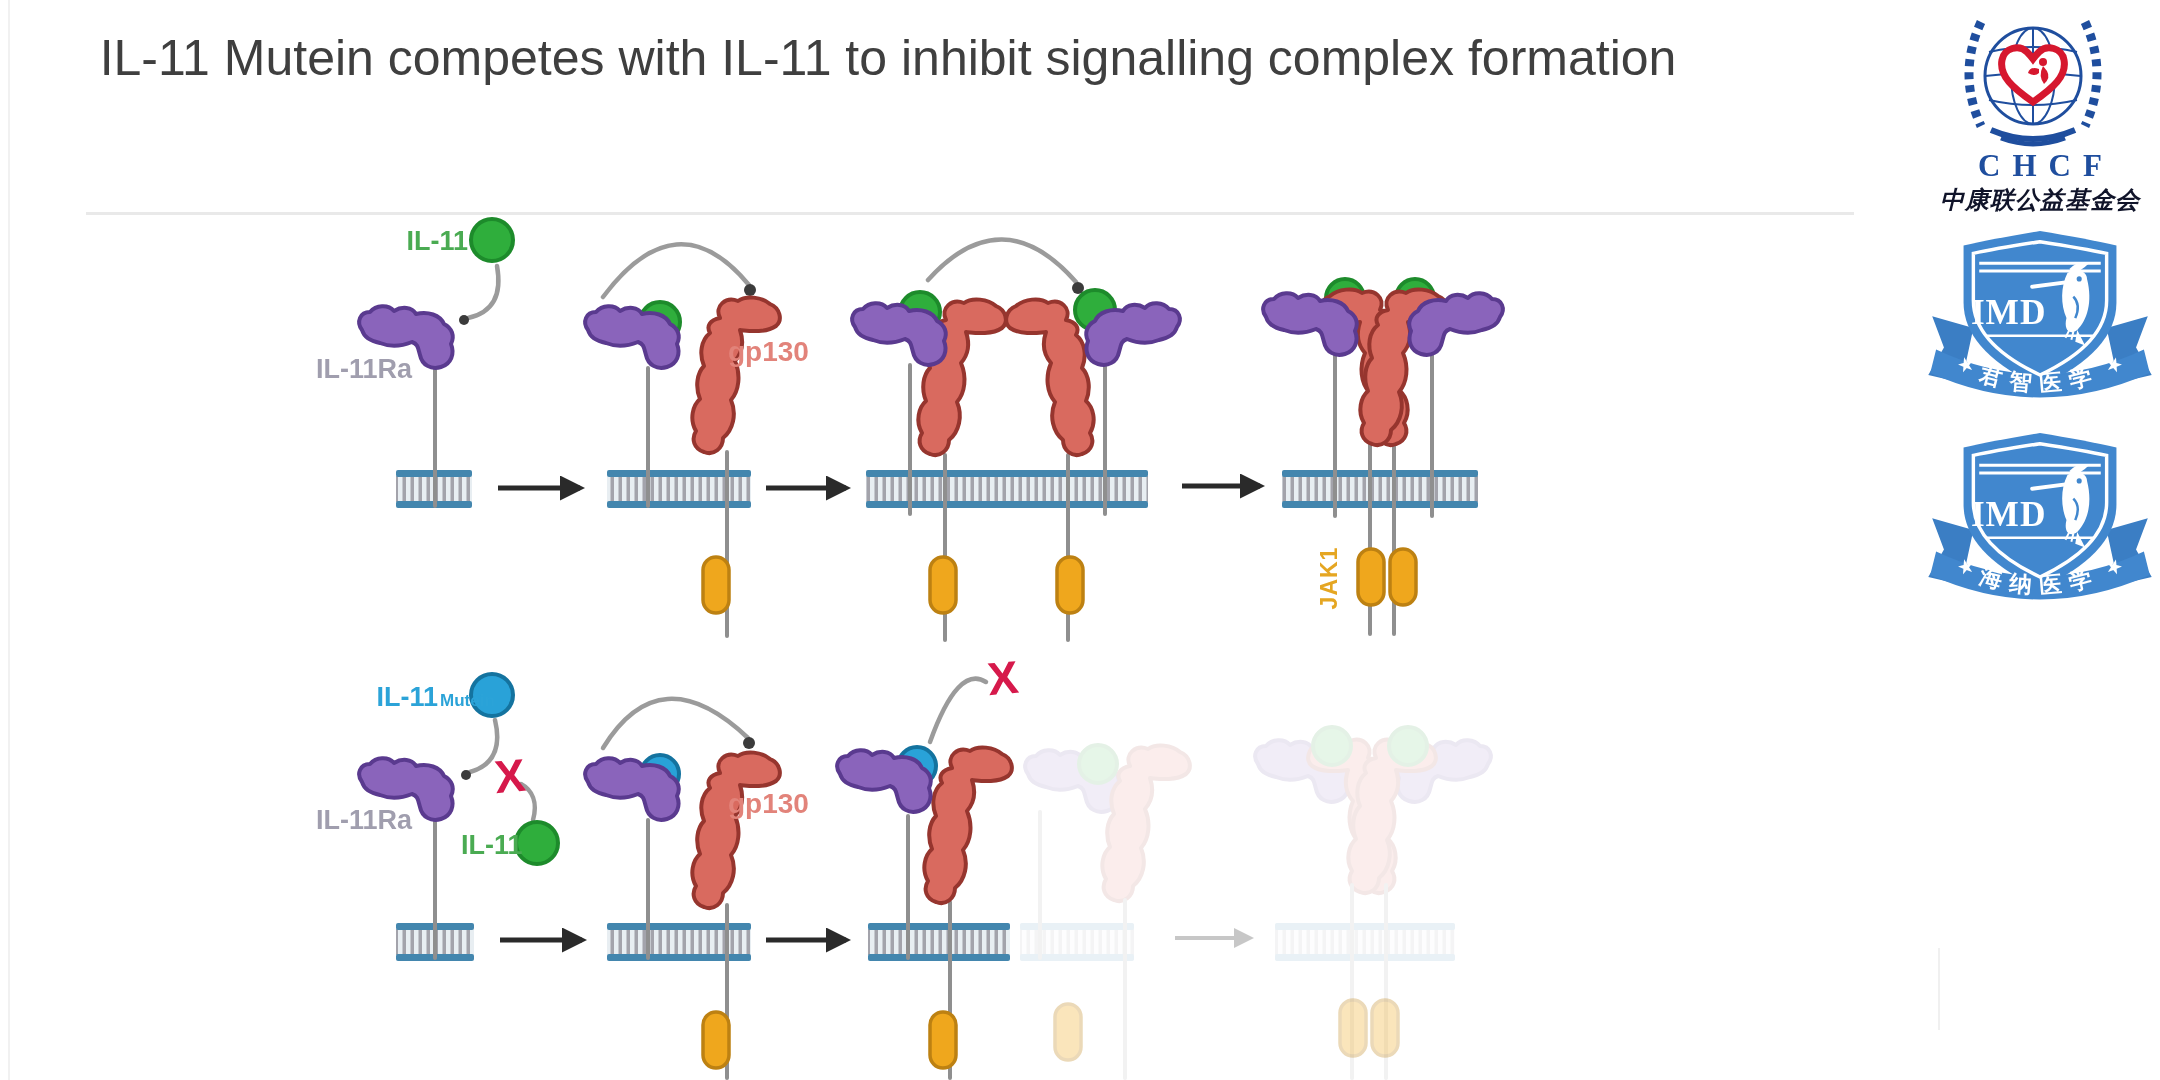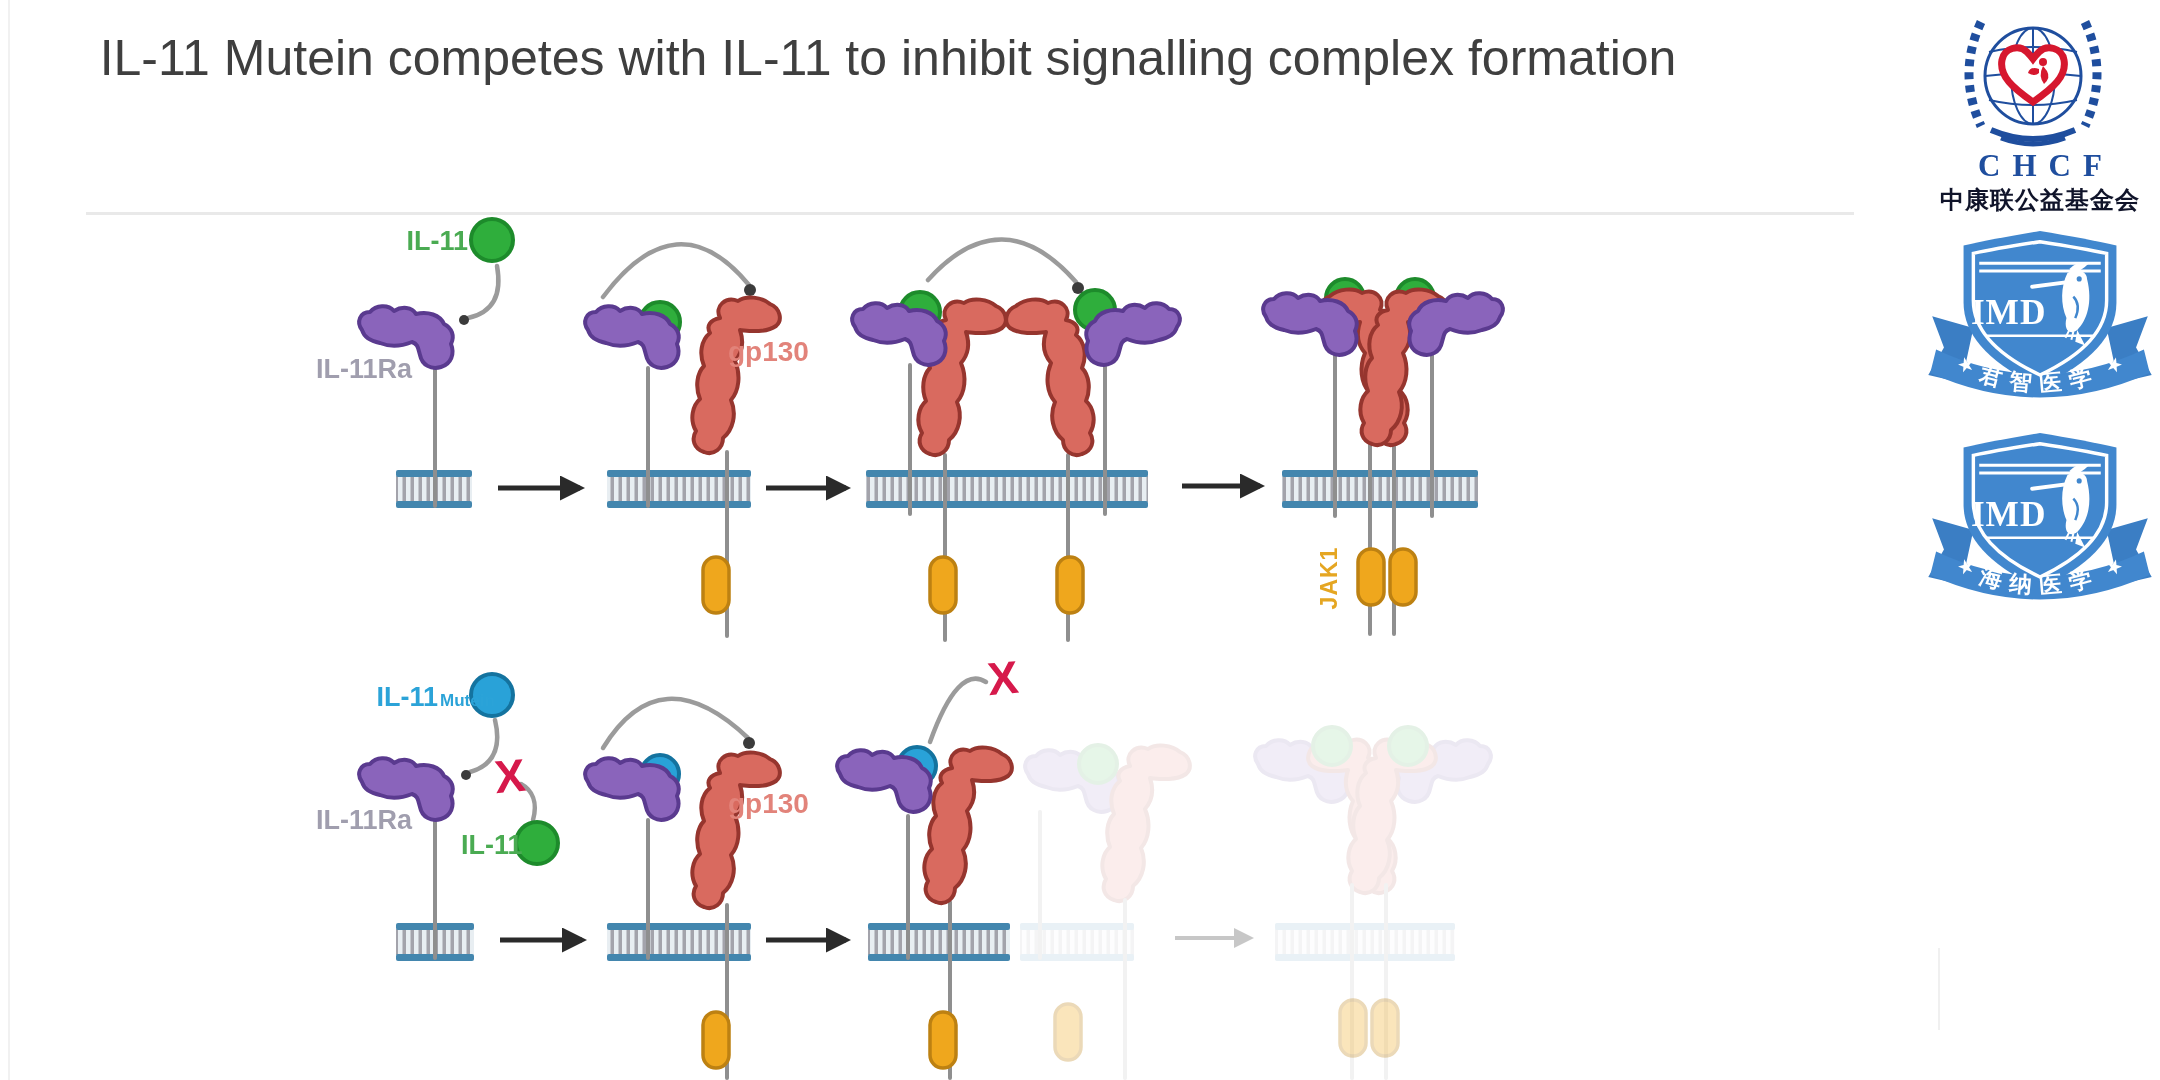"中康联公益基金会" .chcf-name { font-style: none -> italic }
